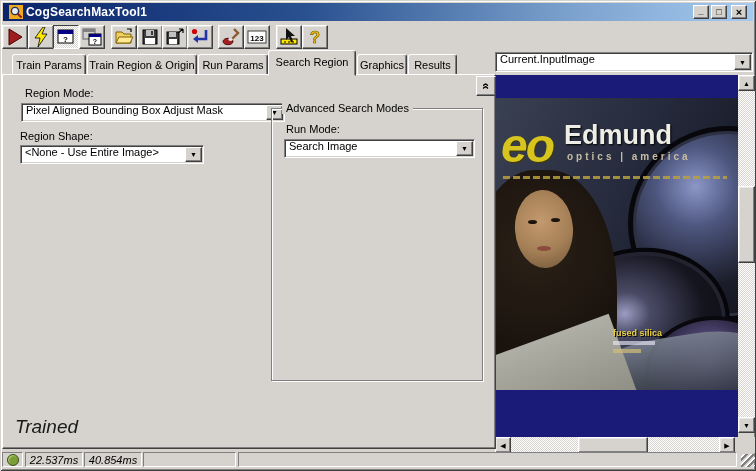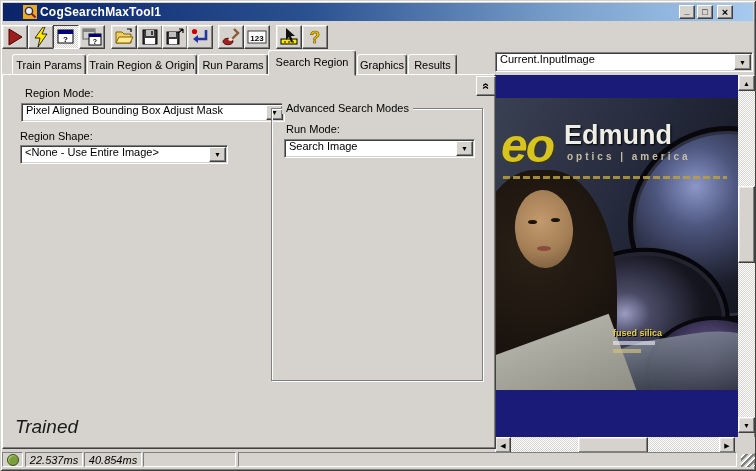"CogSearchMaxTool1" .titlebar { padding: 0 20px -> 0 6px }
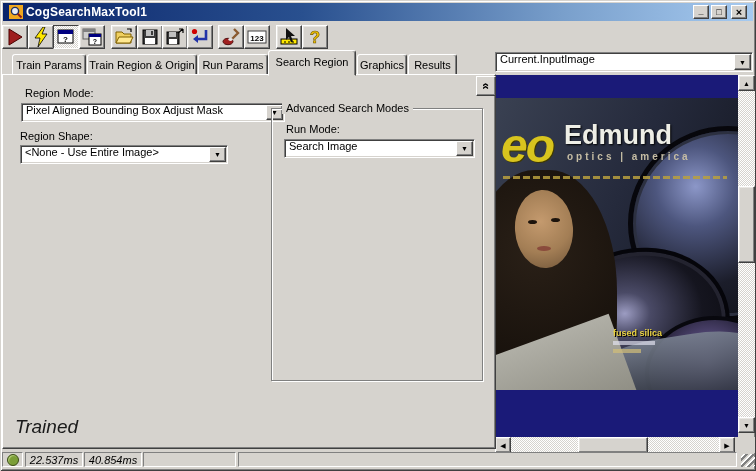"<None - Use Entire Image>" div.combo { width: 208px -> 184px }
